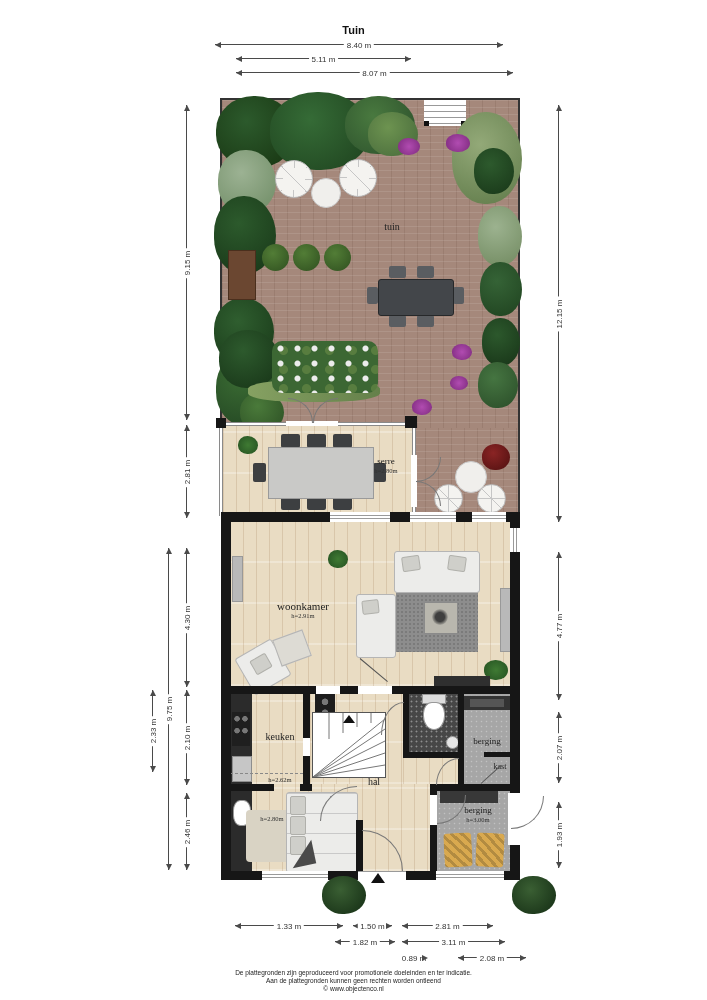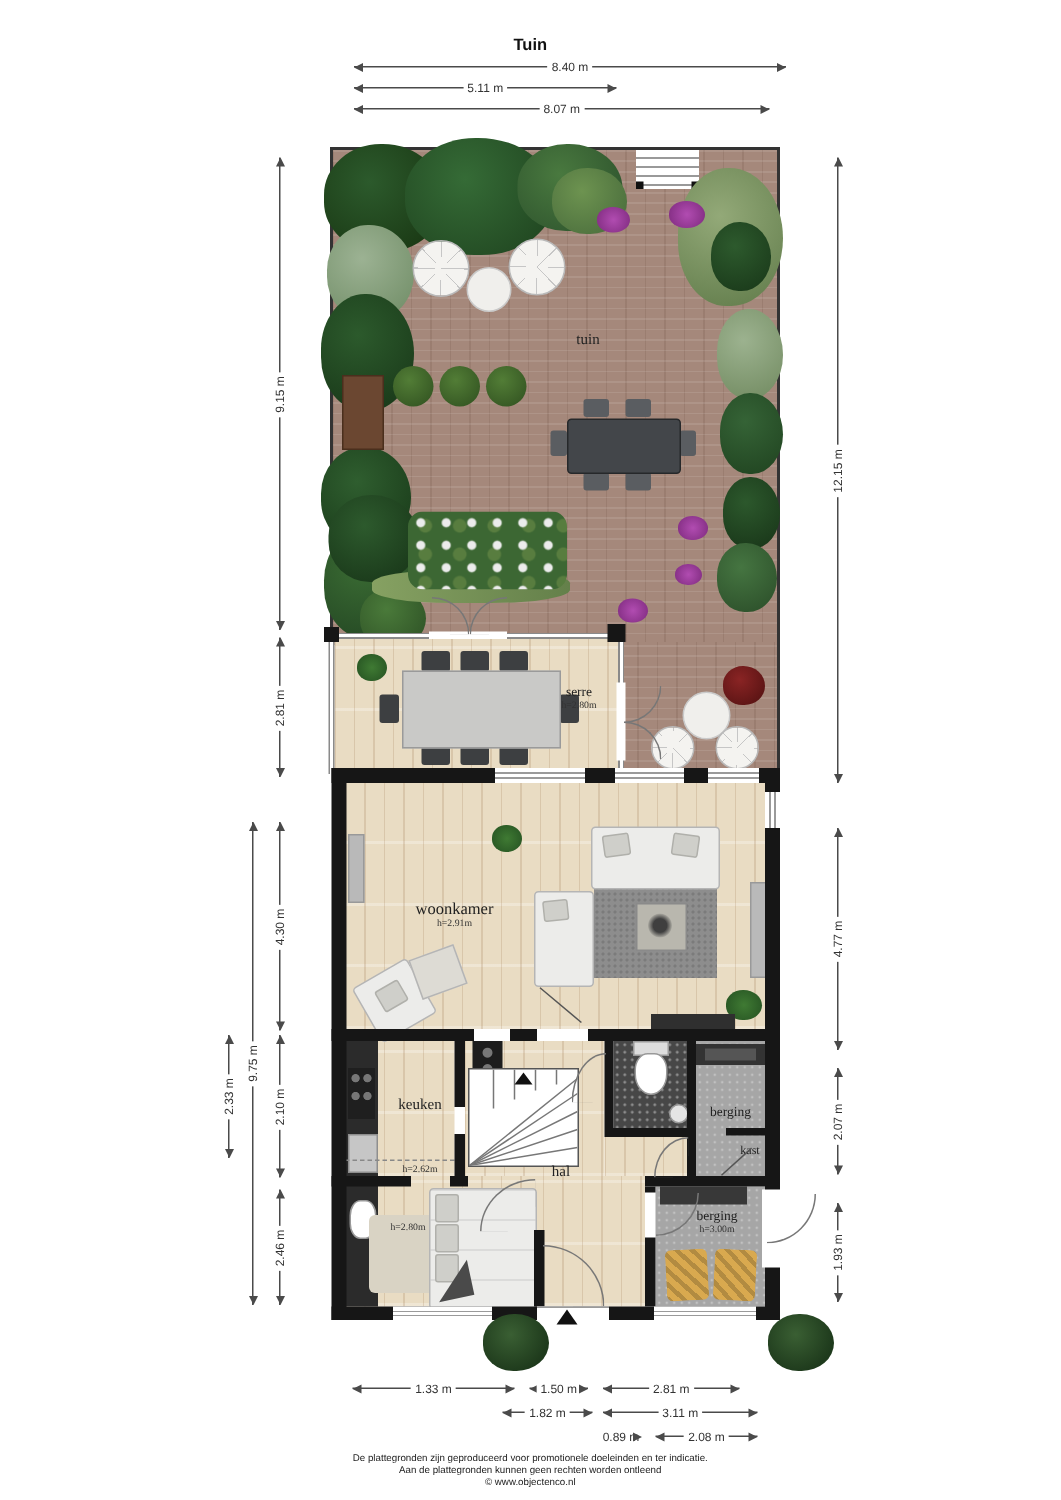"8.40 m" div.dim-h { left: 236px -> 215px }
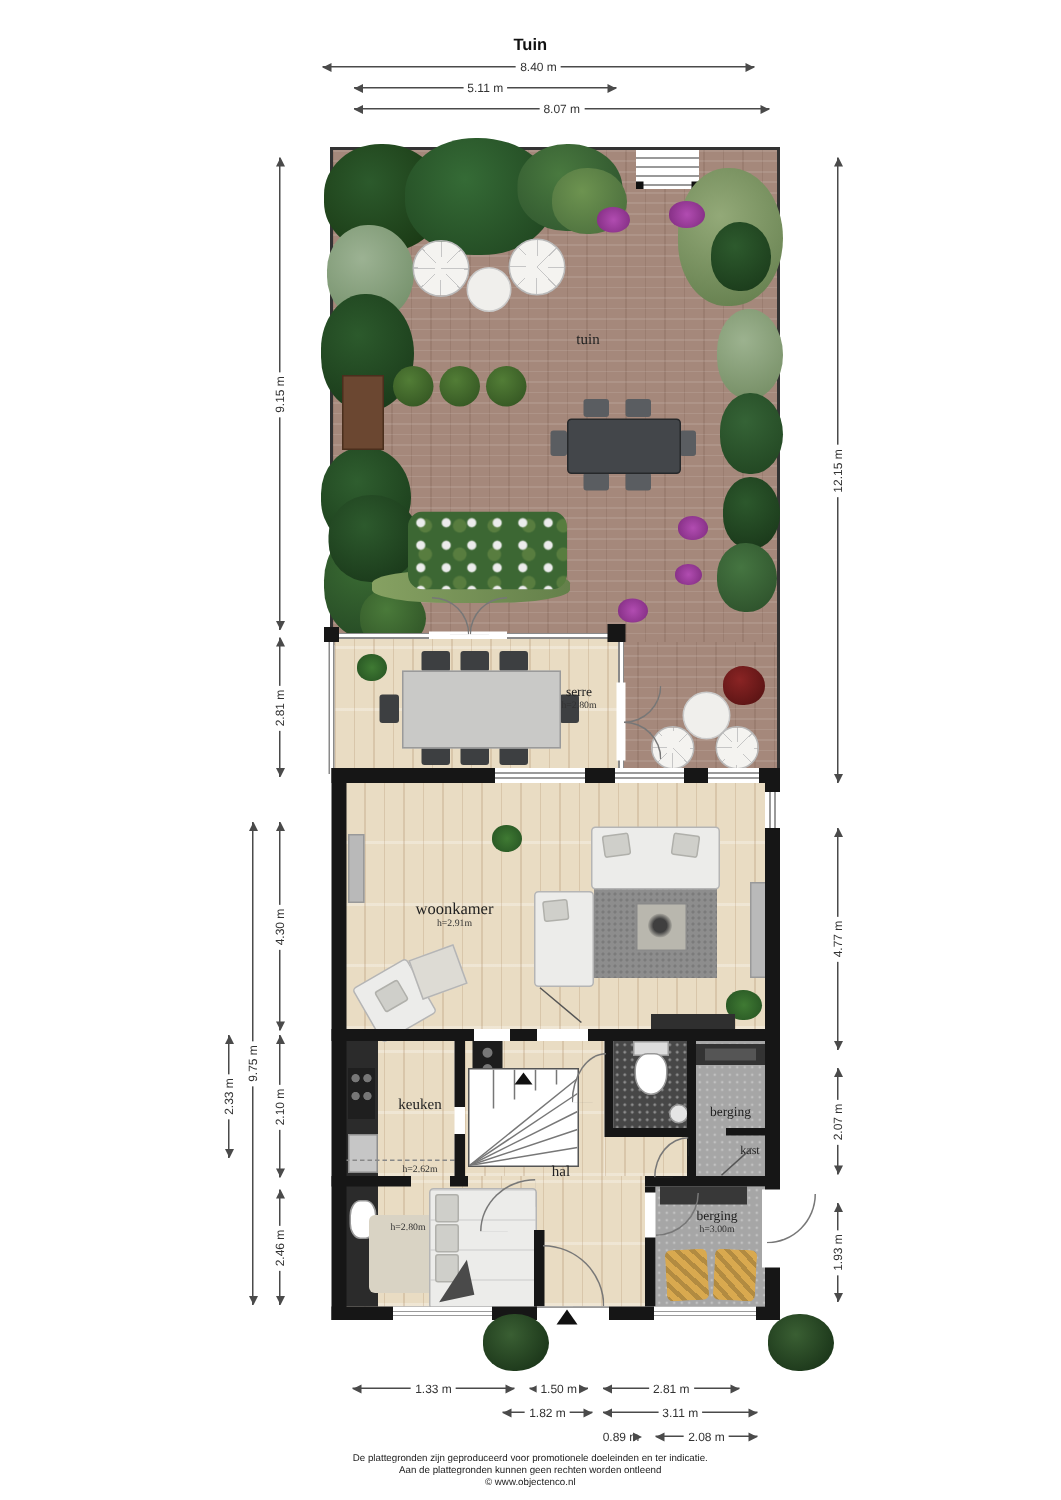"2.08 m" div.dim-h { left: 437px -> 458px }
